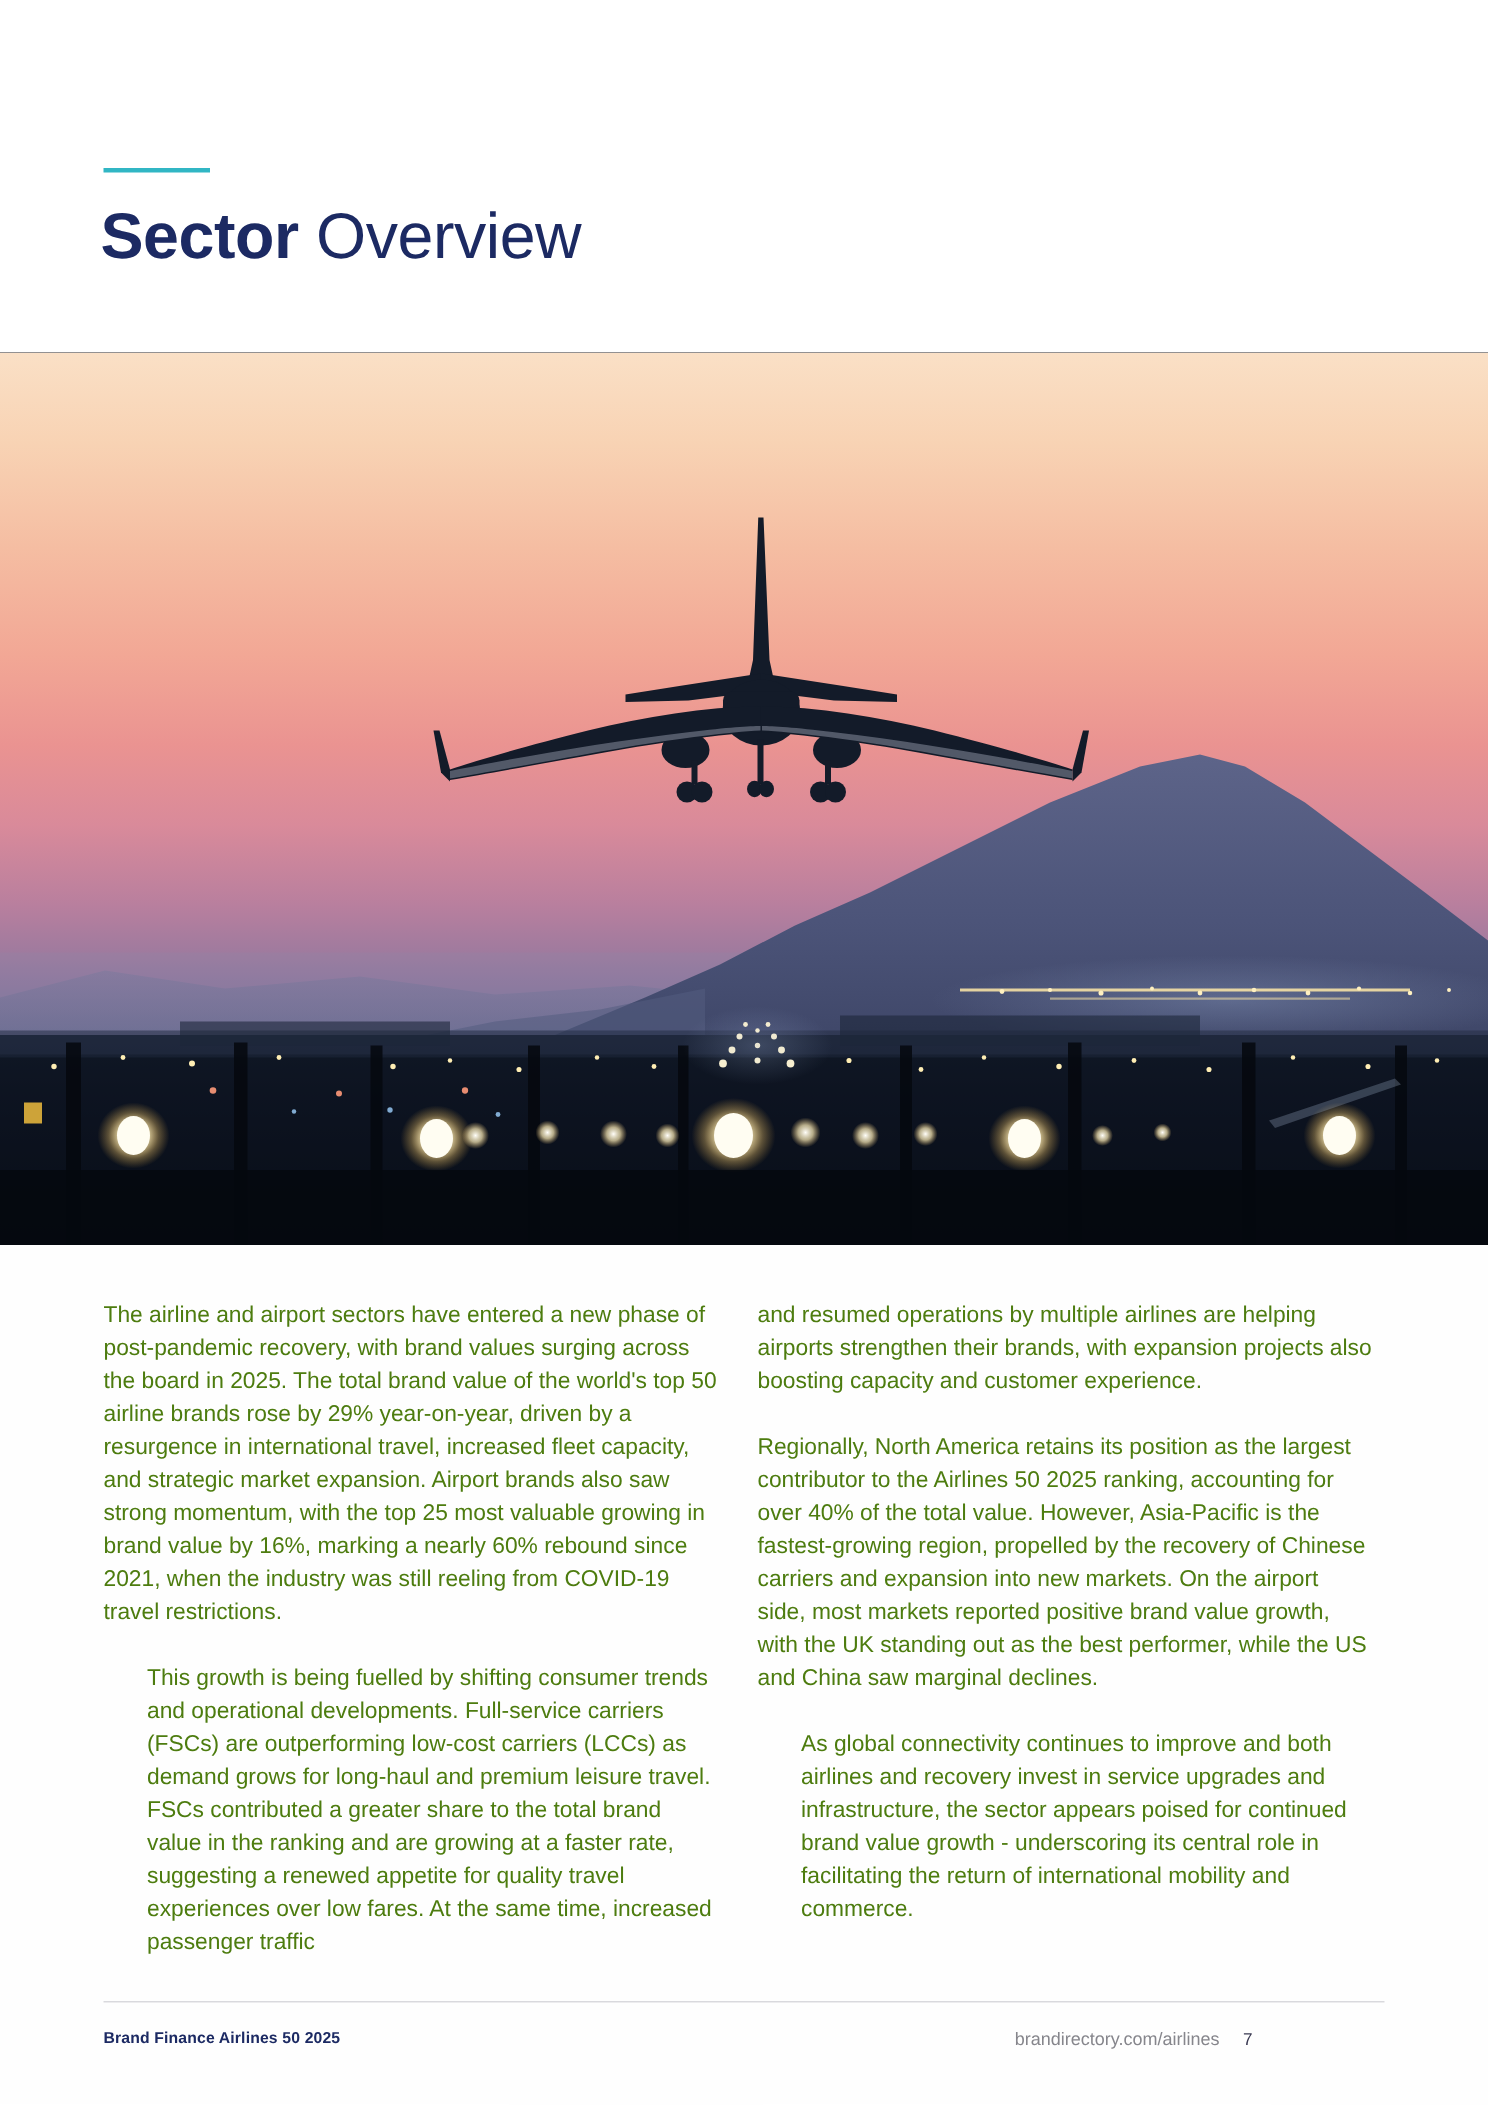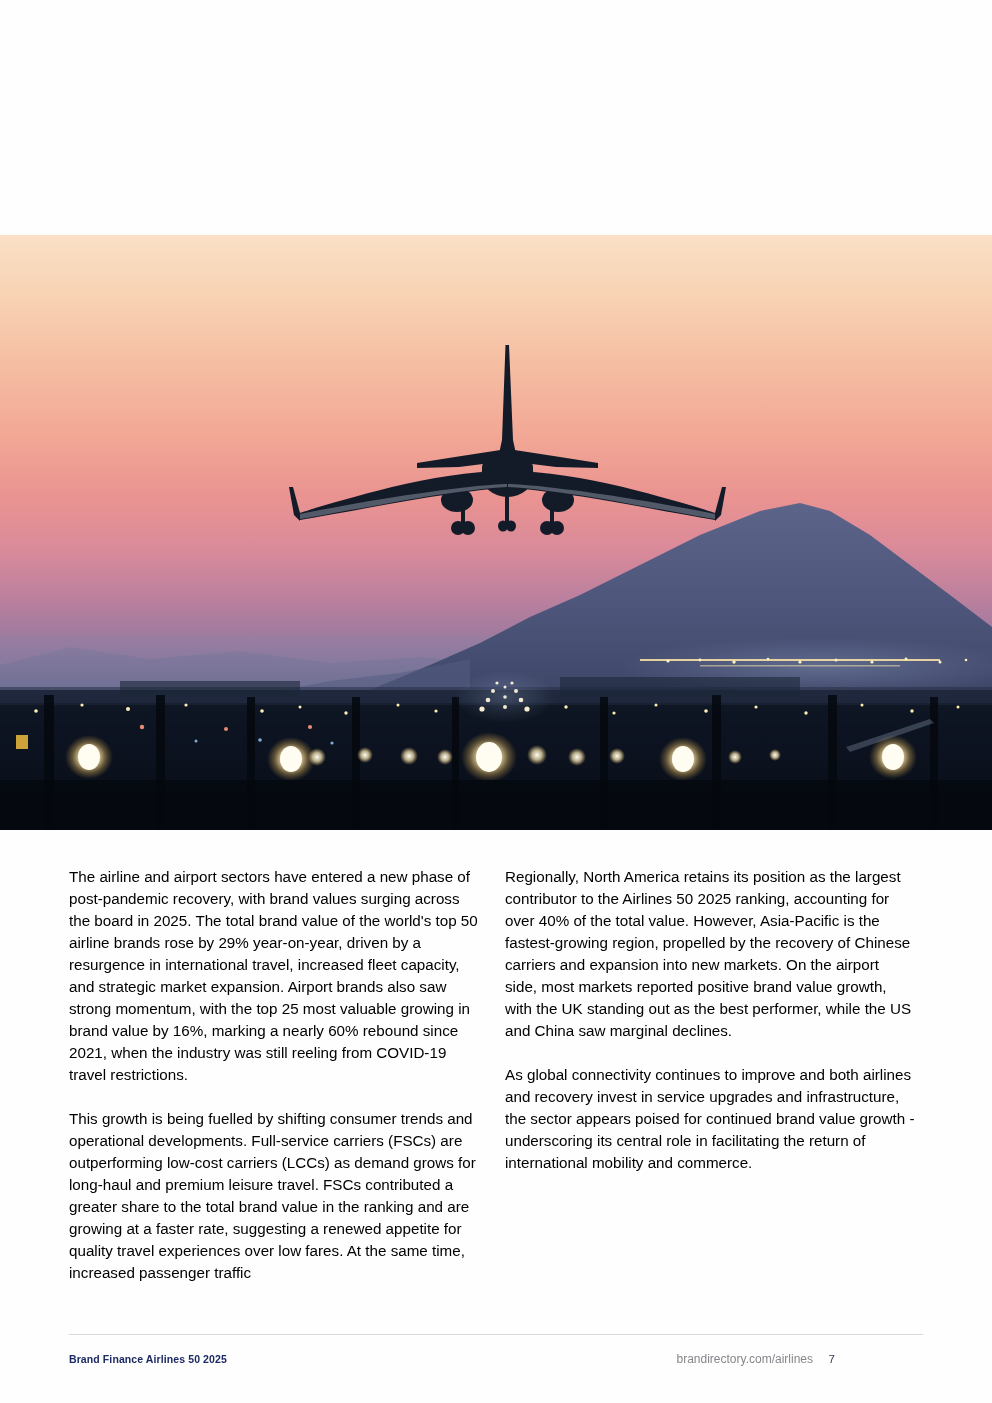"Sector Overview" div.header { html: none -> <div> <div></div> <div><span>Sector</span><span> Overview</span></div> </div> }
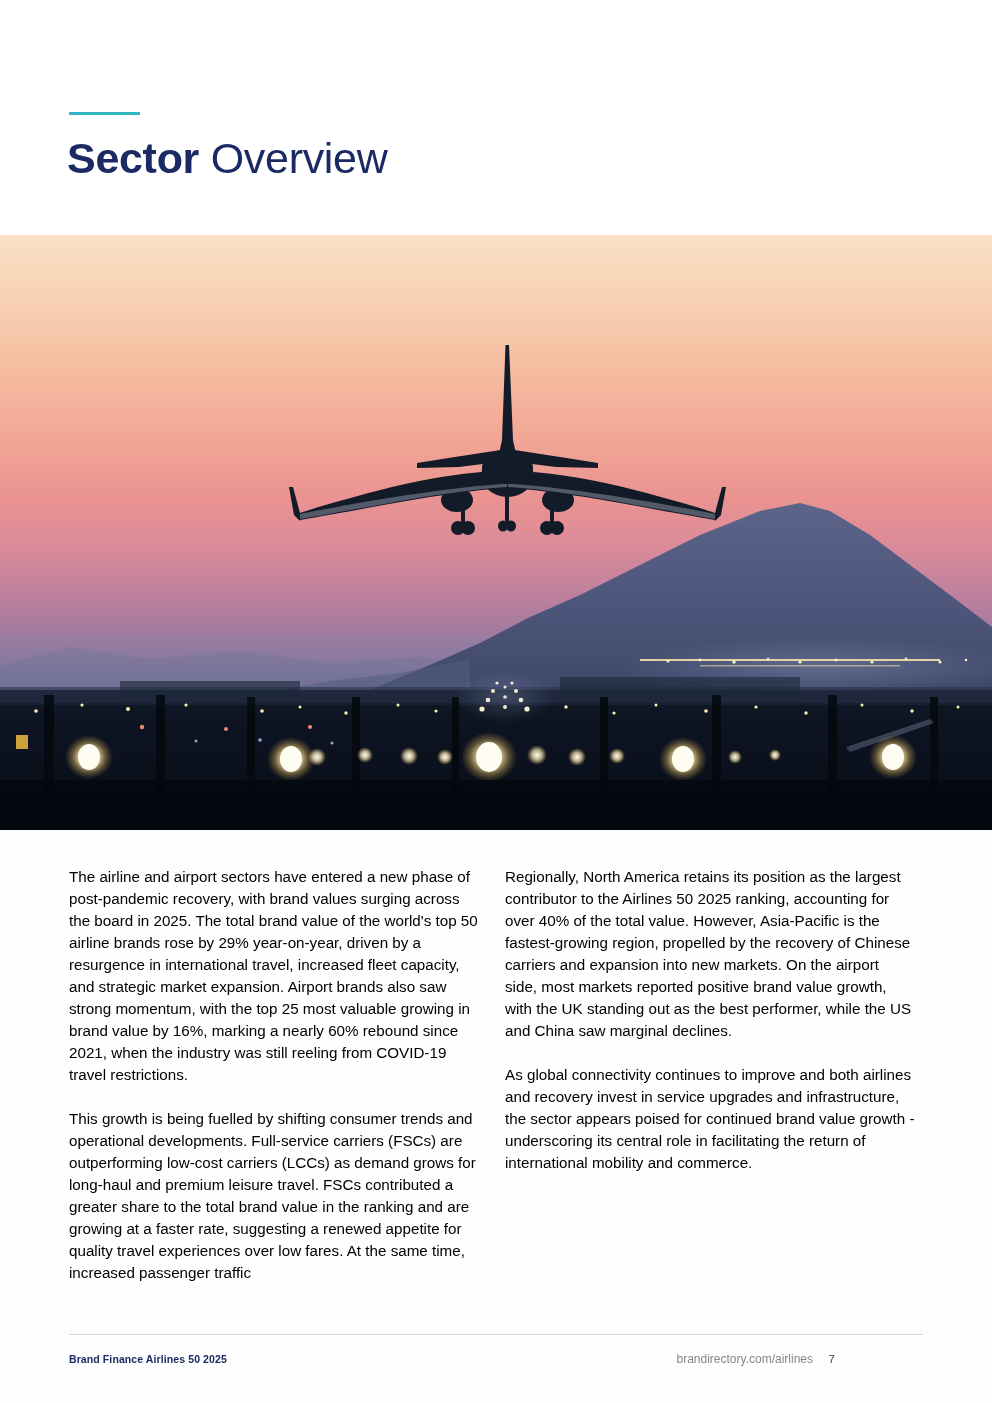"The airline and airport sectors" .para { color: #000000 -> #4d7c0f }
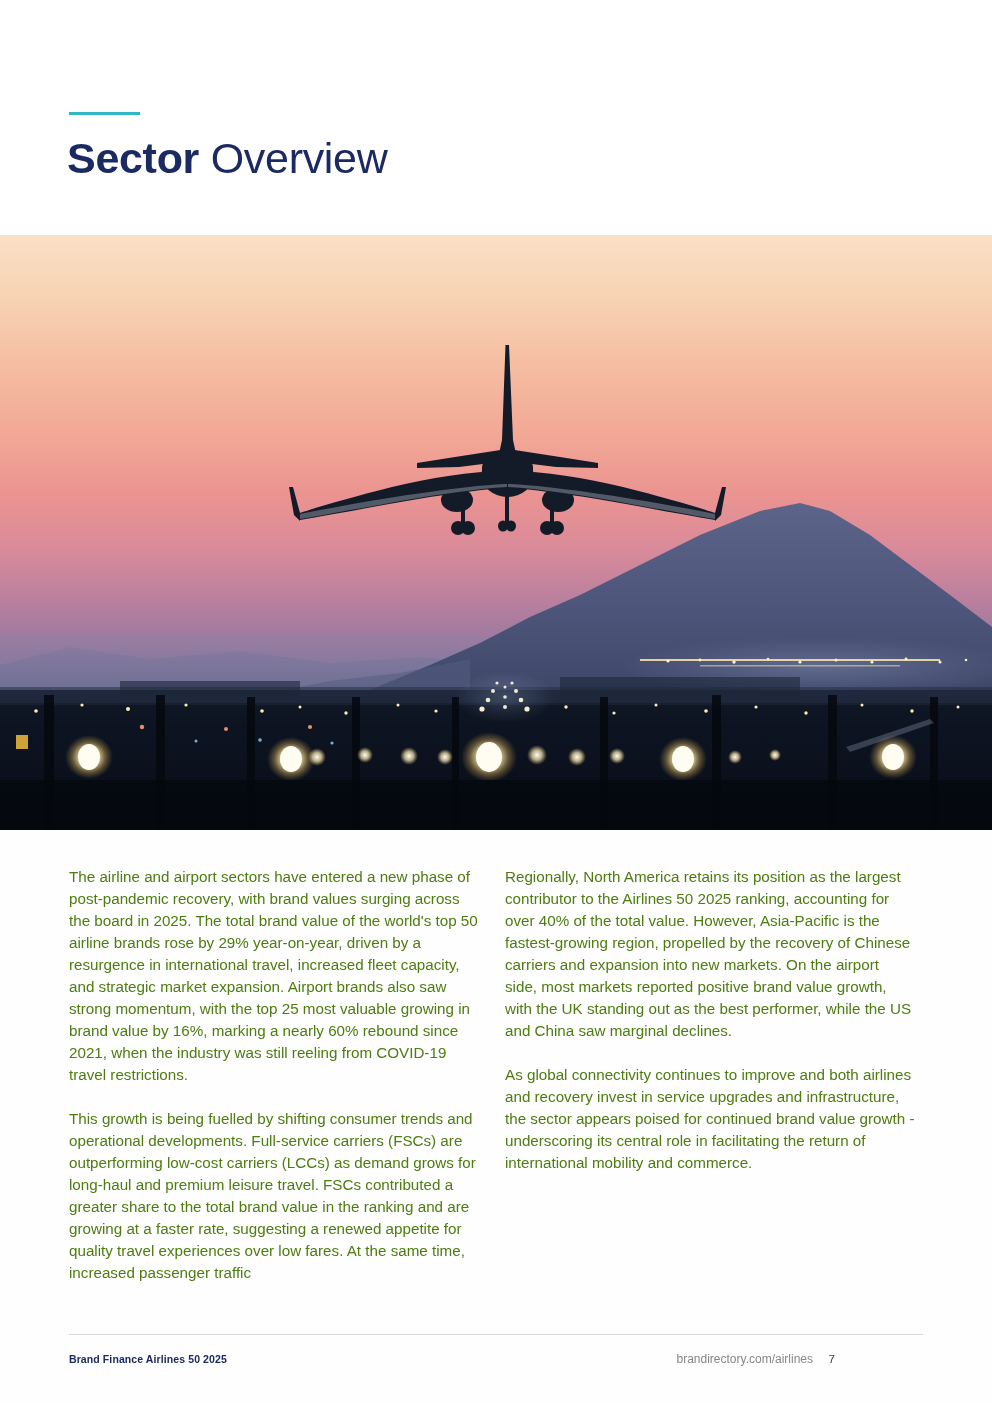"and resumed operations by multiple" p.para { html: none -> <p>and resumed operations by multiple airlines are helping airports strengthen their brands, with expansion projects also boosting capacity and customer experience.</p> }
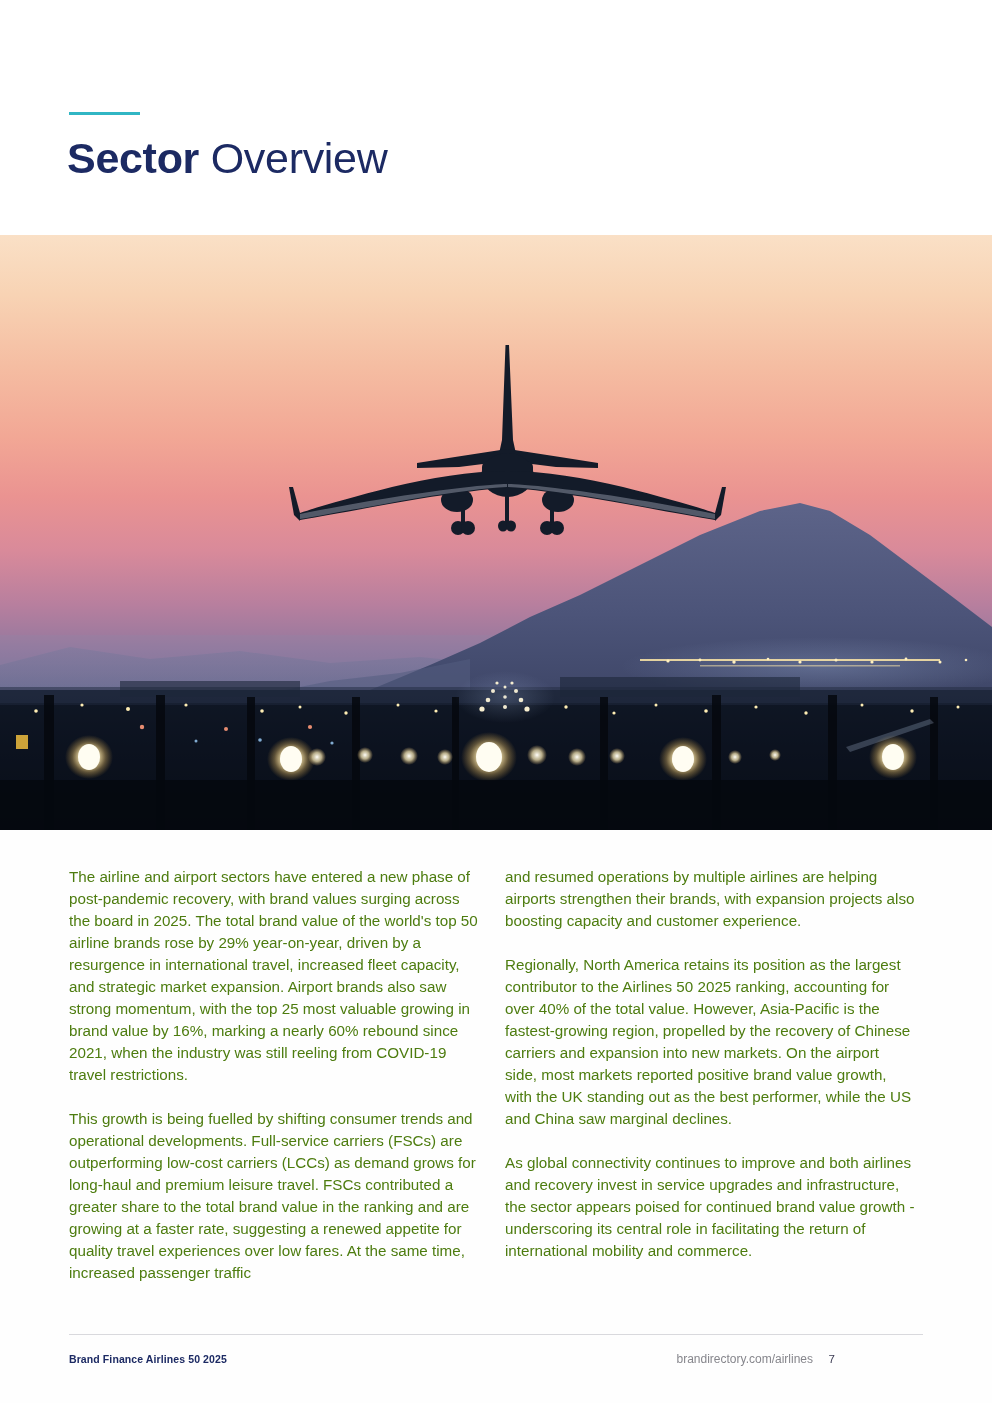"This growth is being fuelled" .para:last-child { margin-left: none -> 29px }
